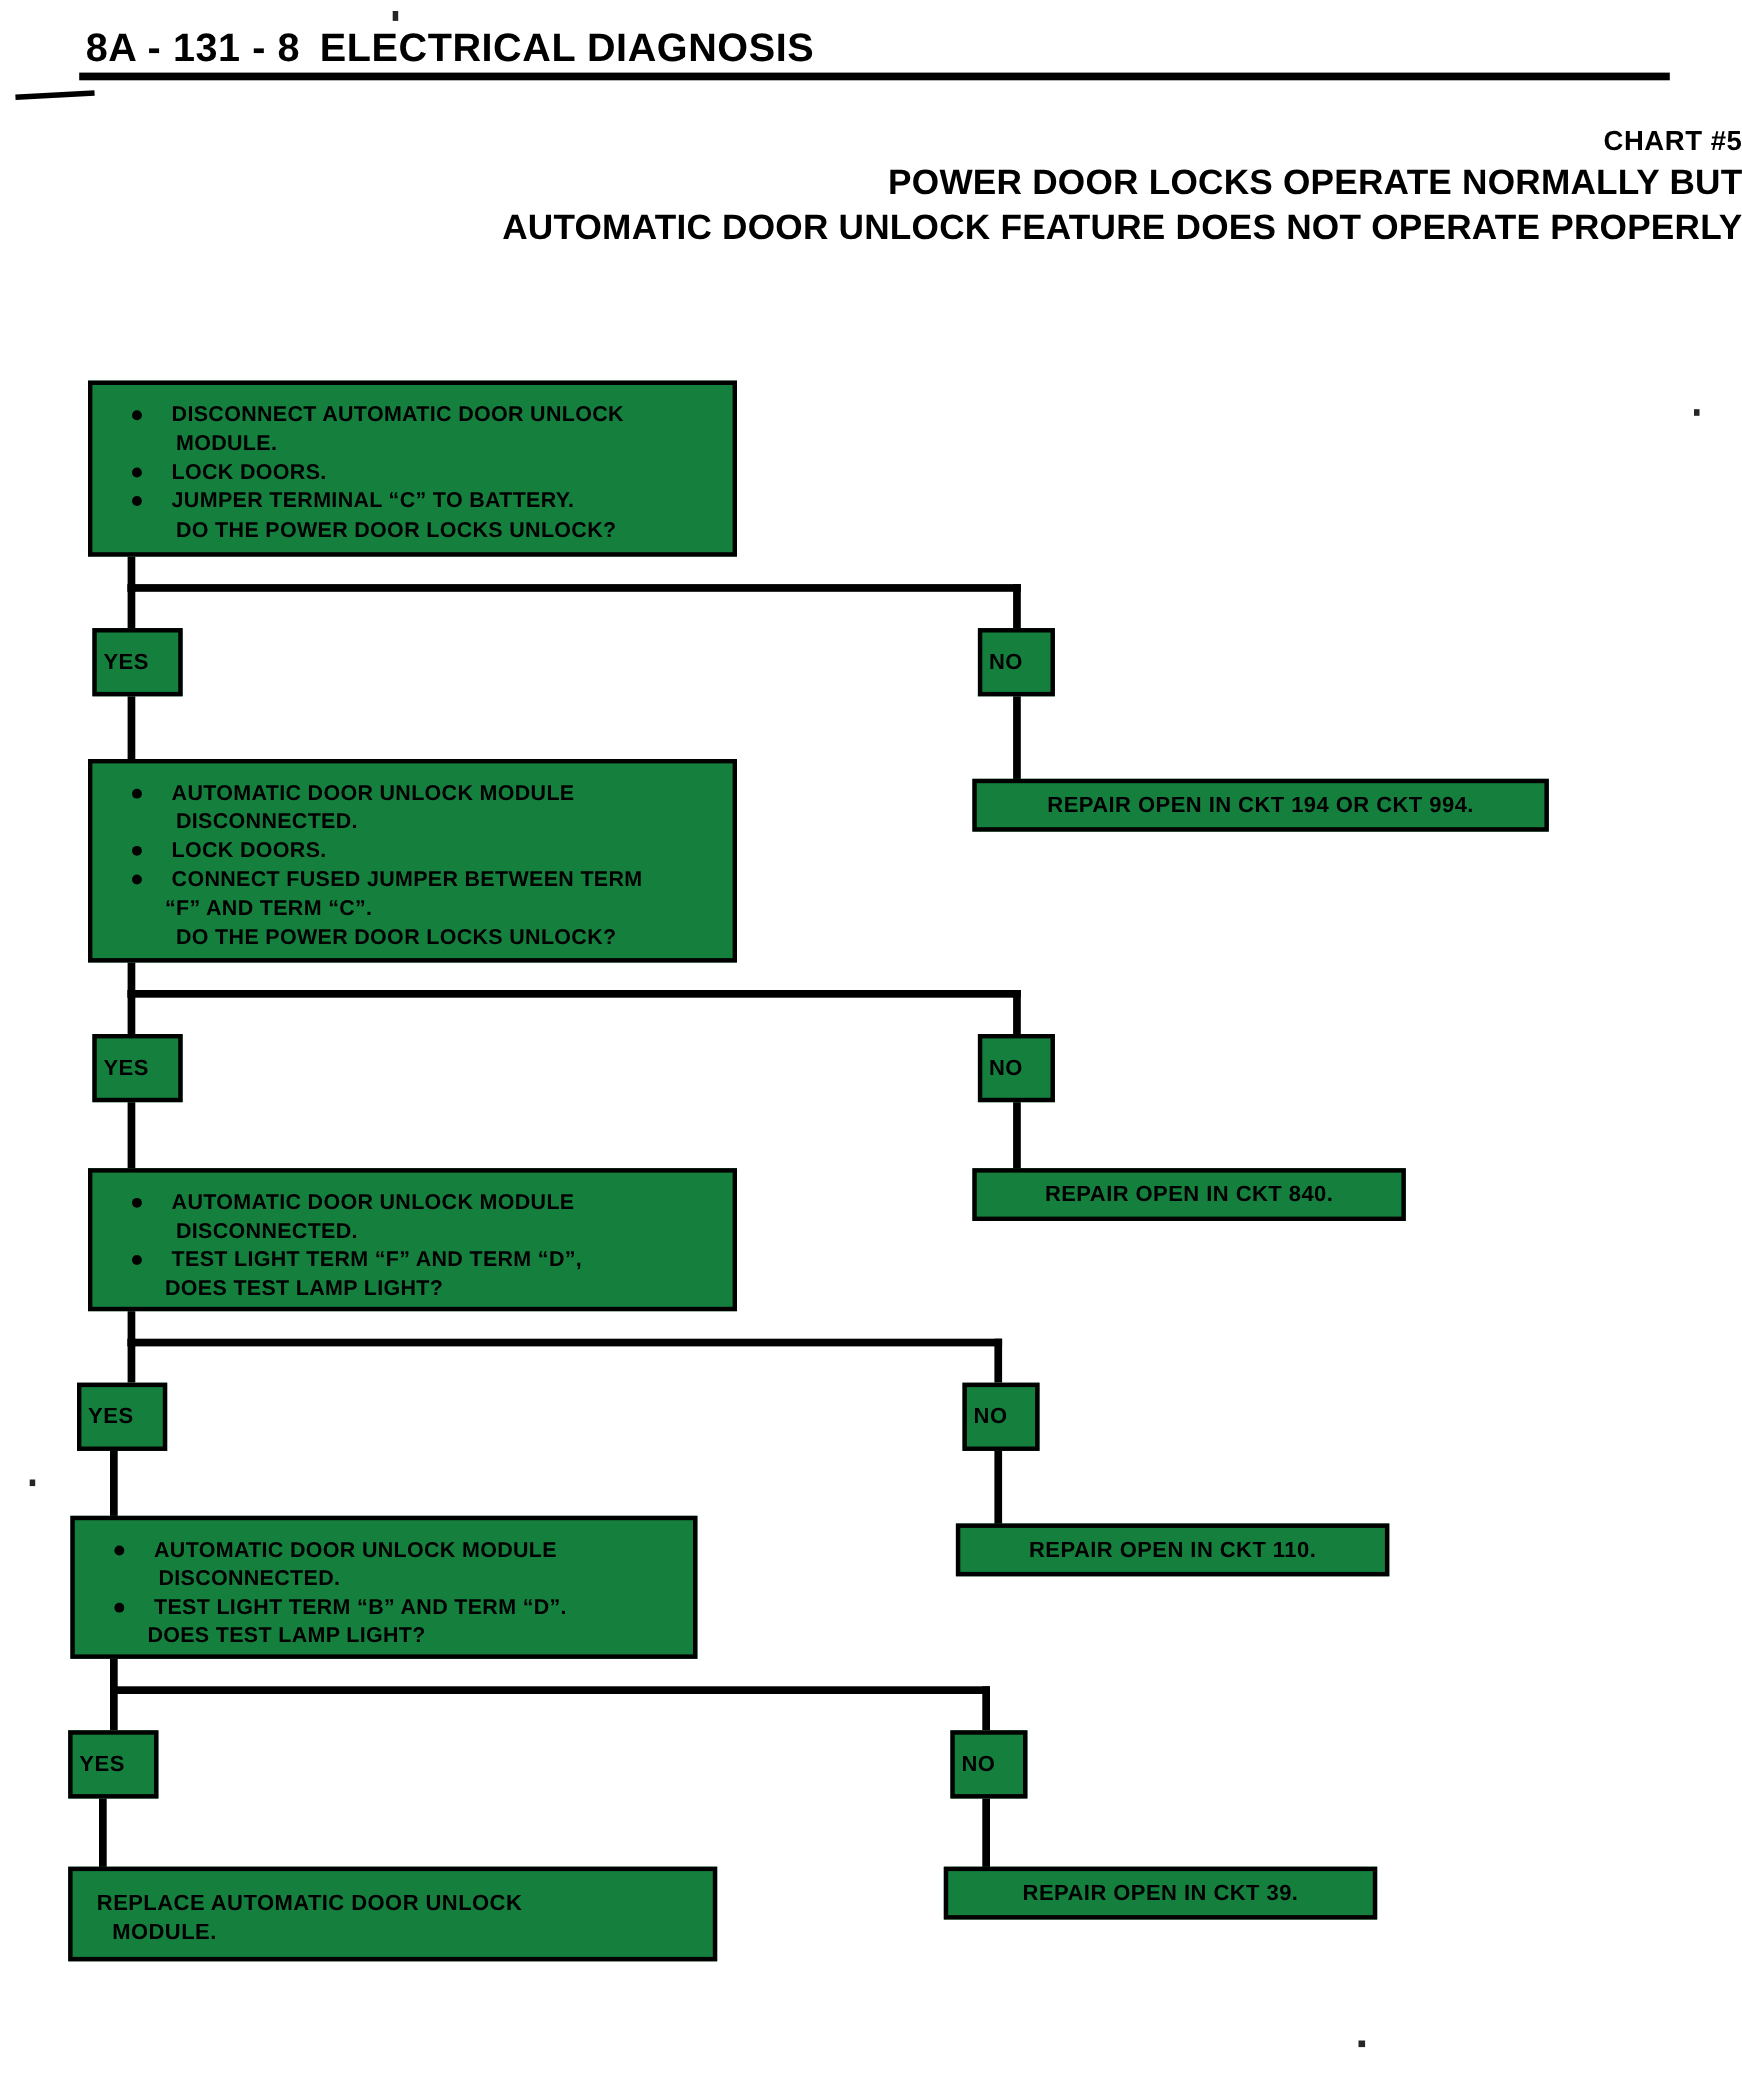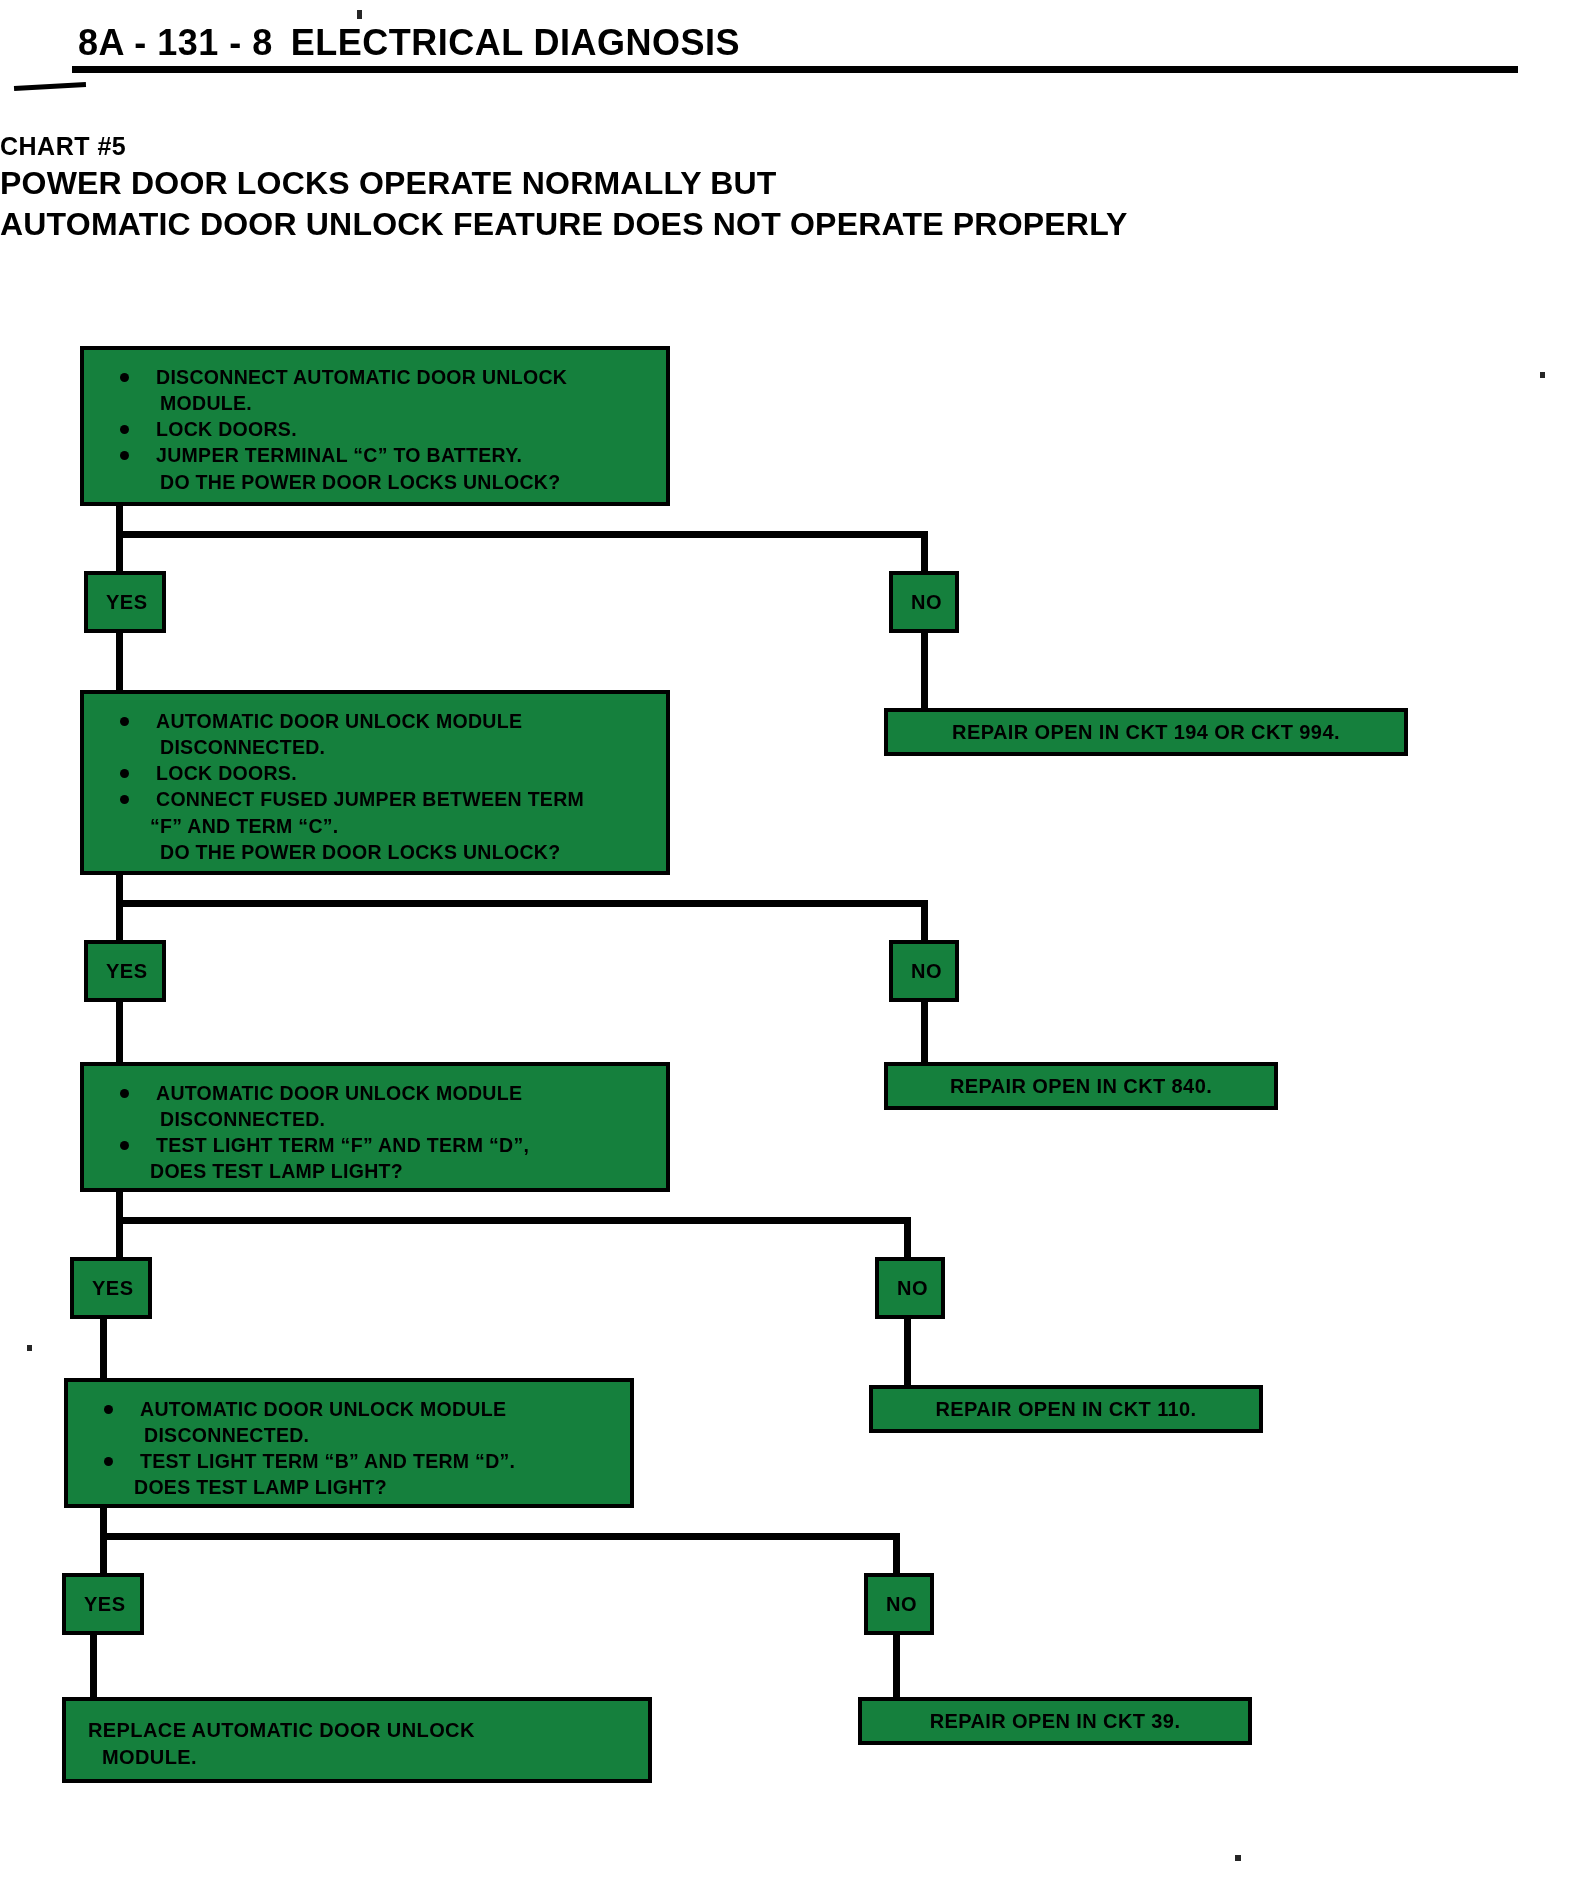"CHART #5" #chart-title { text-align: left -> right; top: 130px -> 112px }
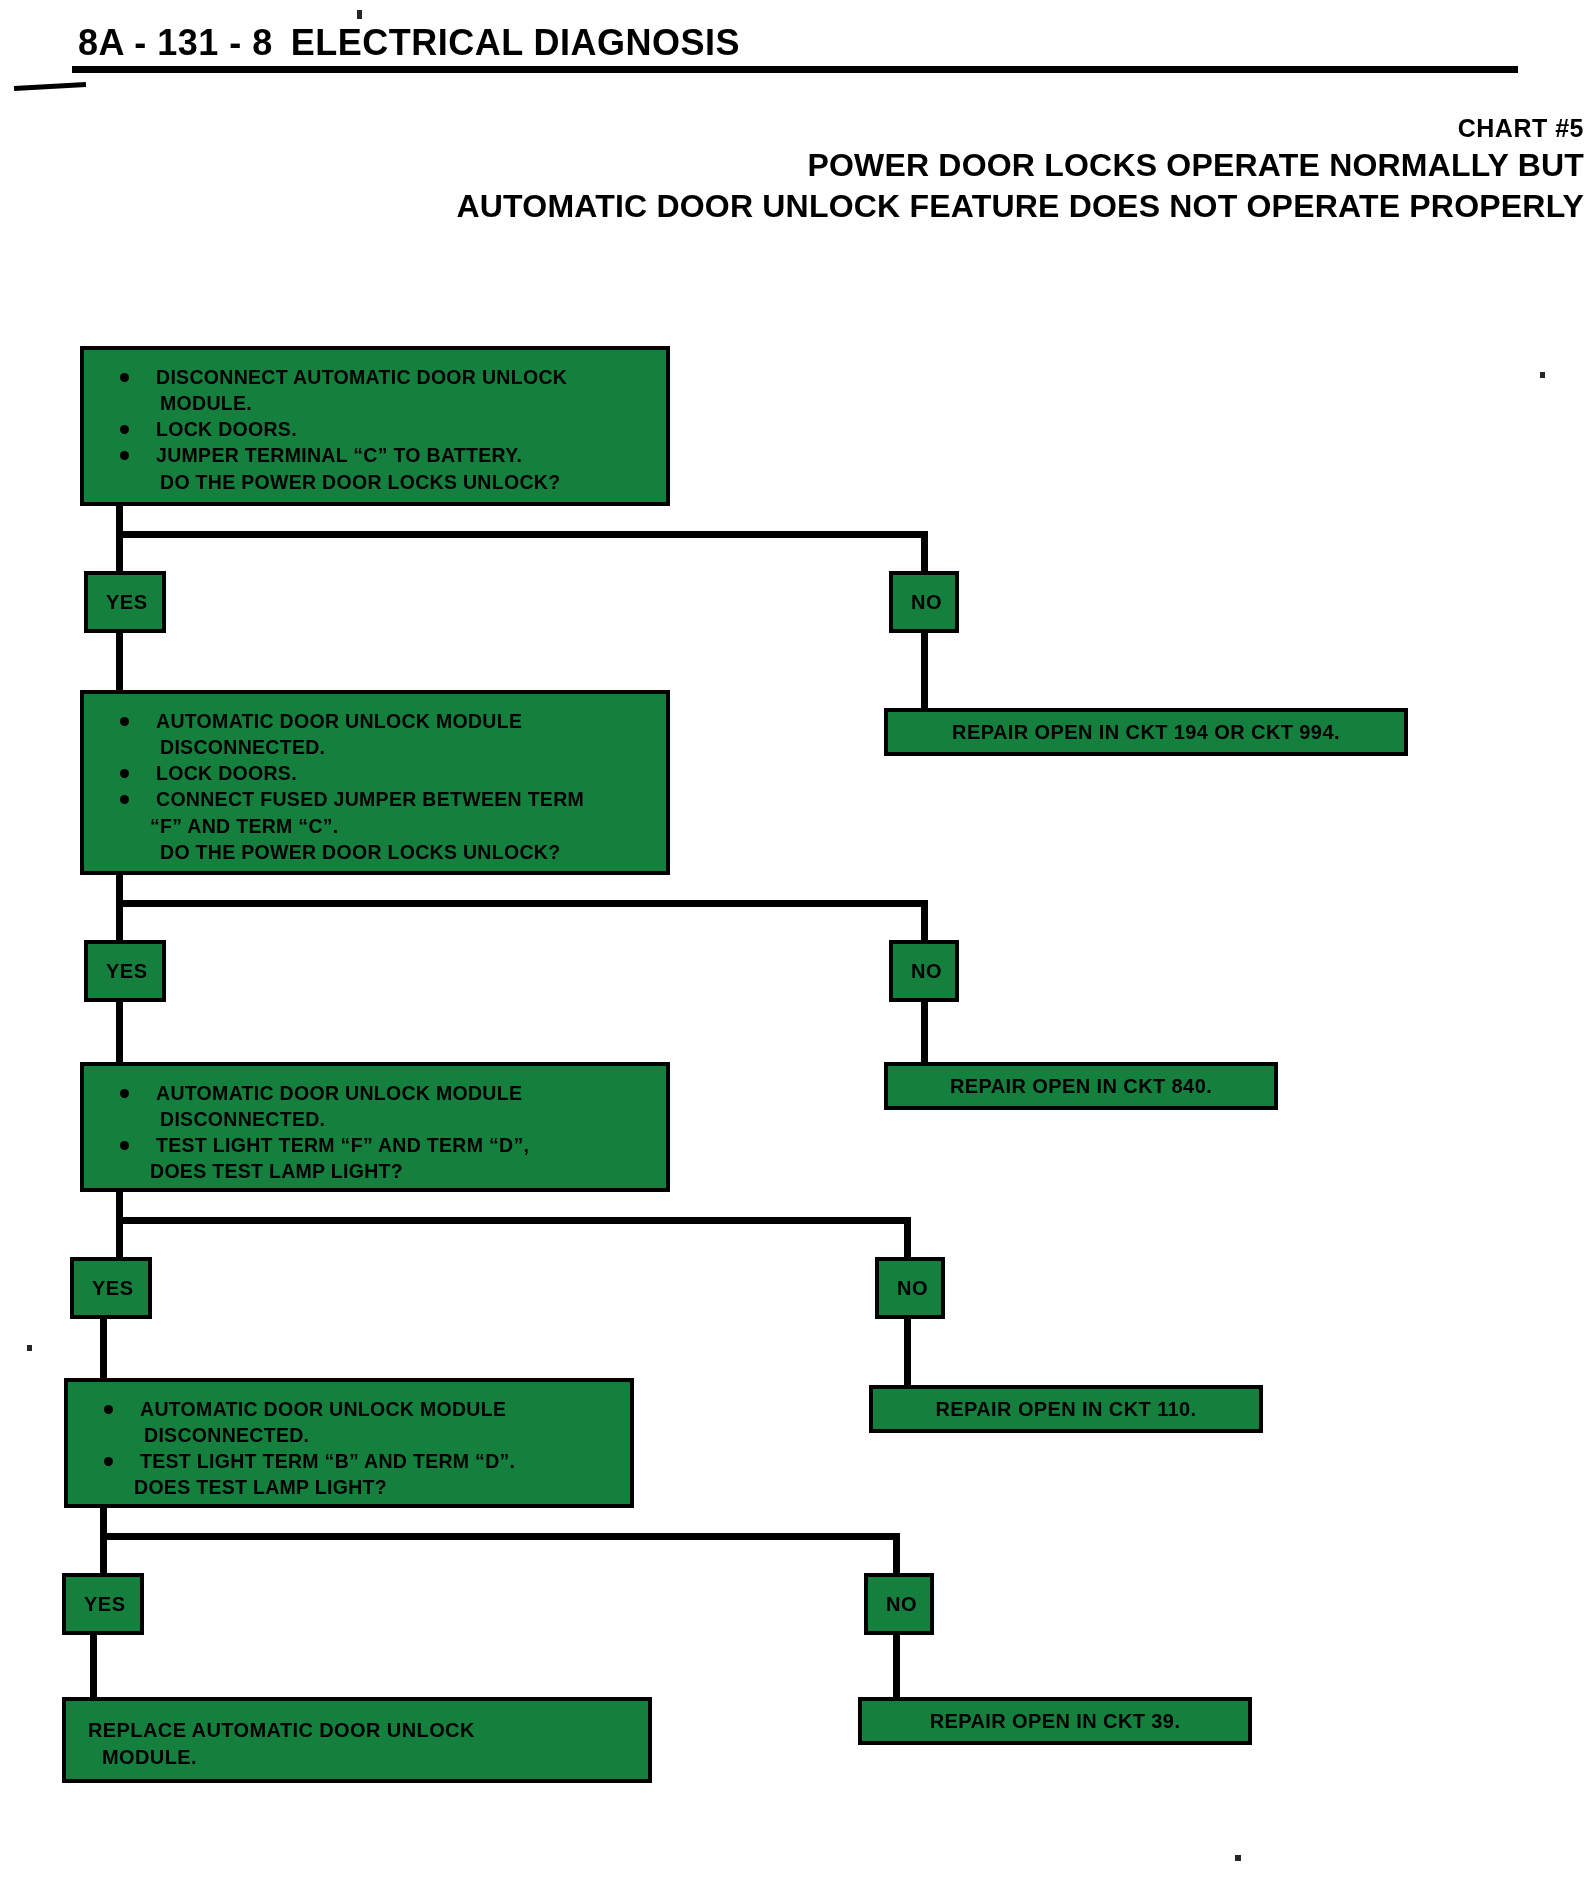"YES" .yn-box .yn-label { padding-left: 18px -> 6px }
